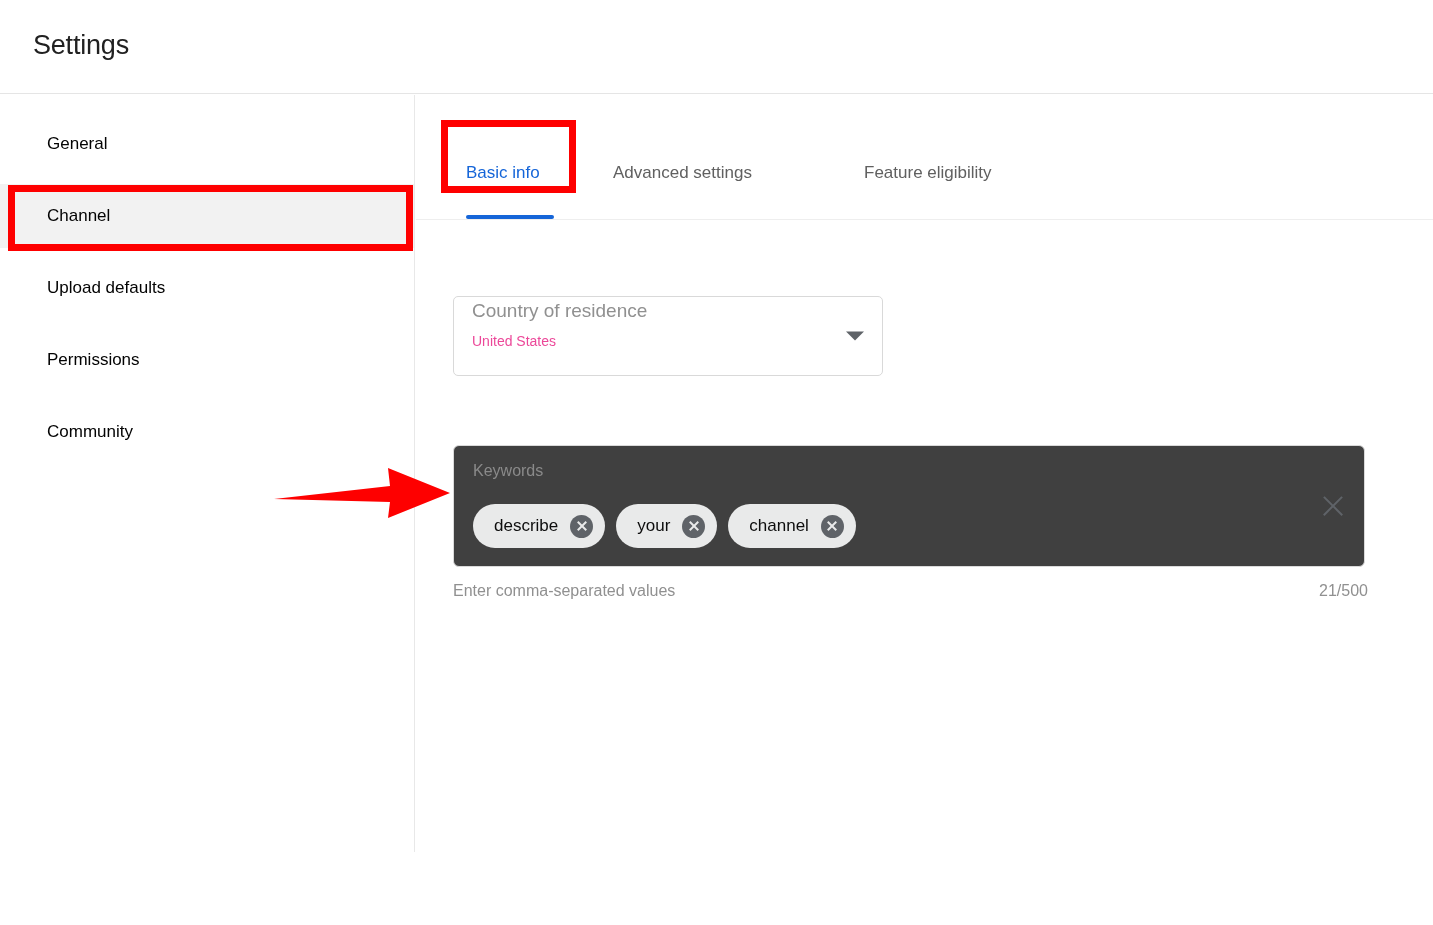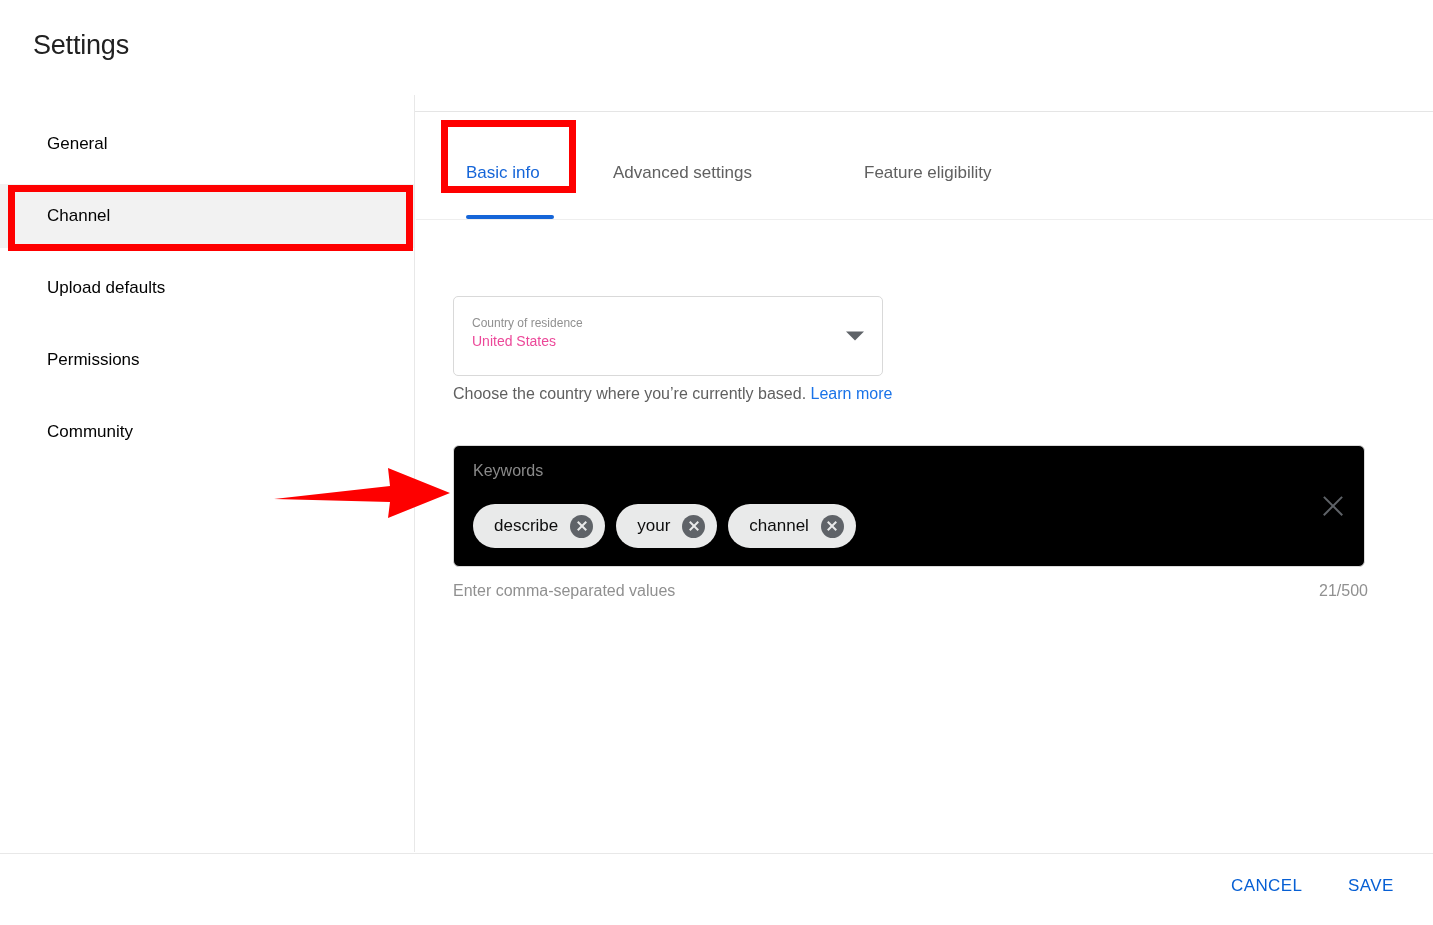"Settings" .dialog-header { height: 112px -> 94px }
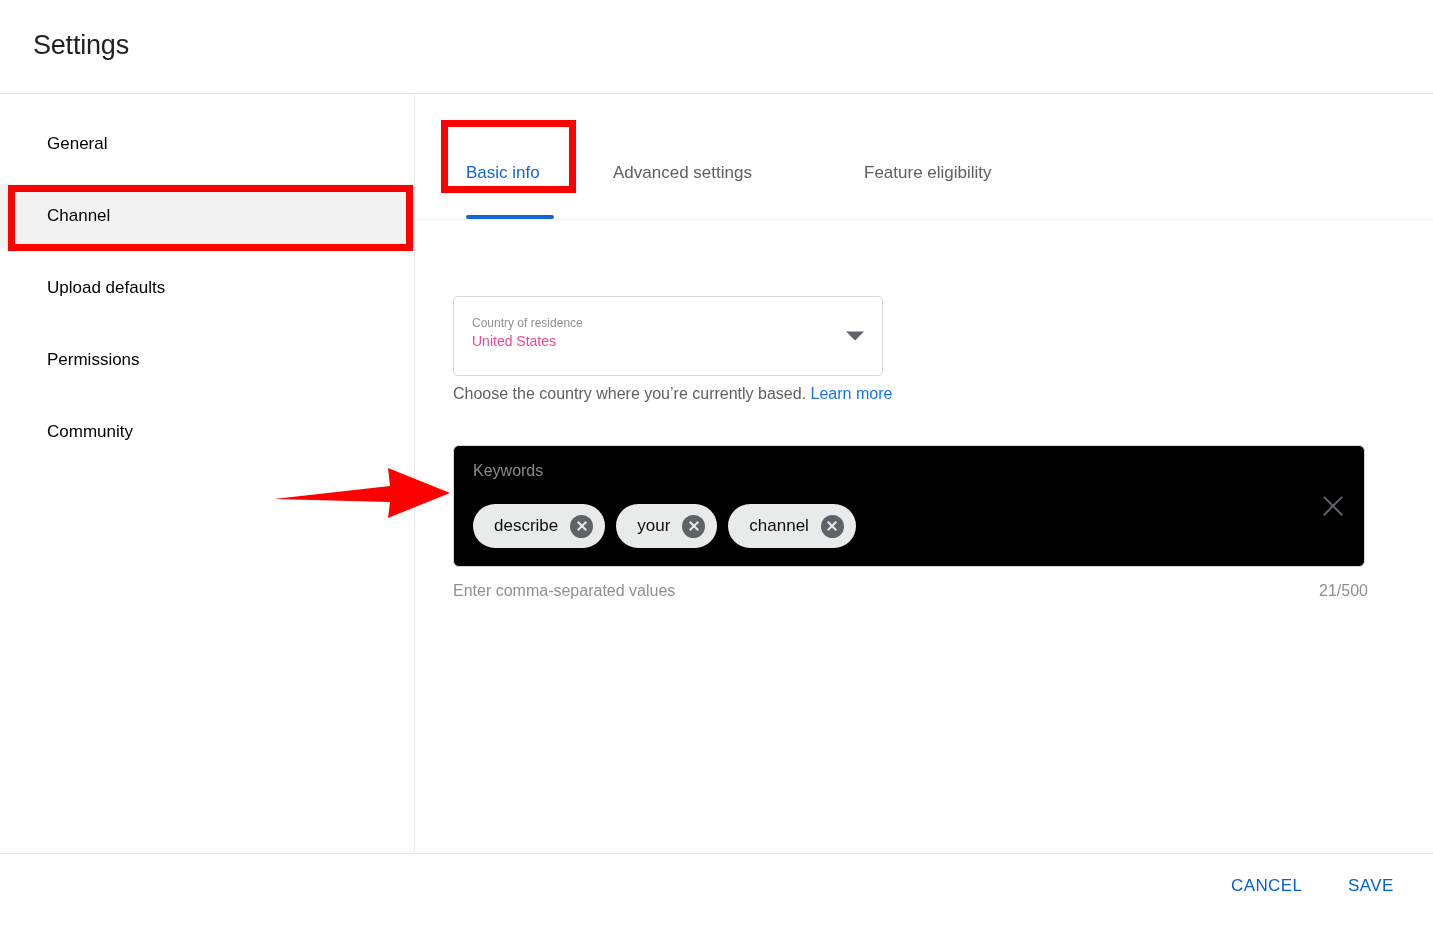"Country of residence" .field-label { font-size: 12px -> 19px; top: 19px -> 3px }
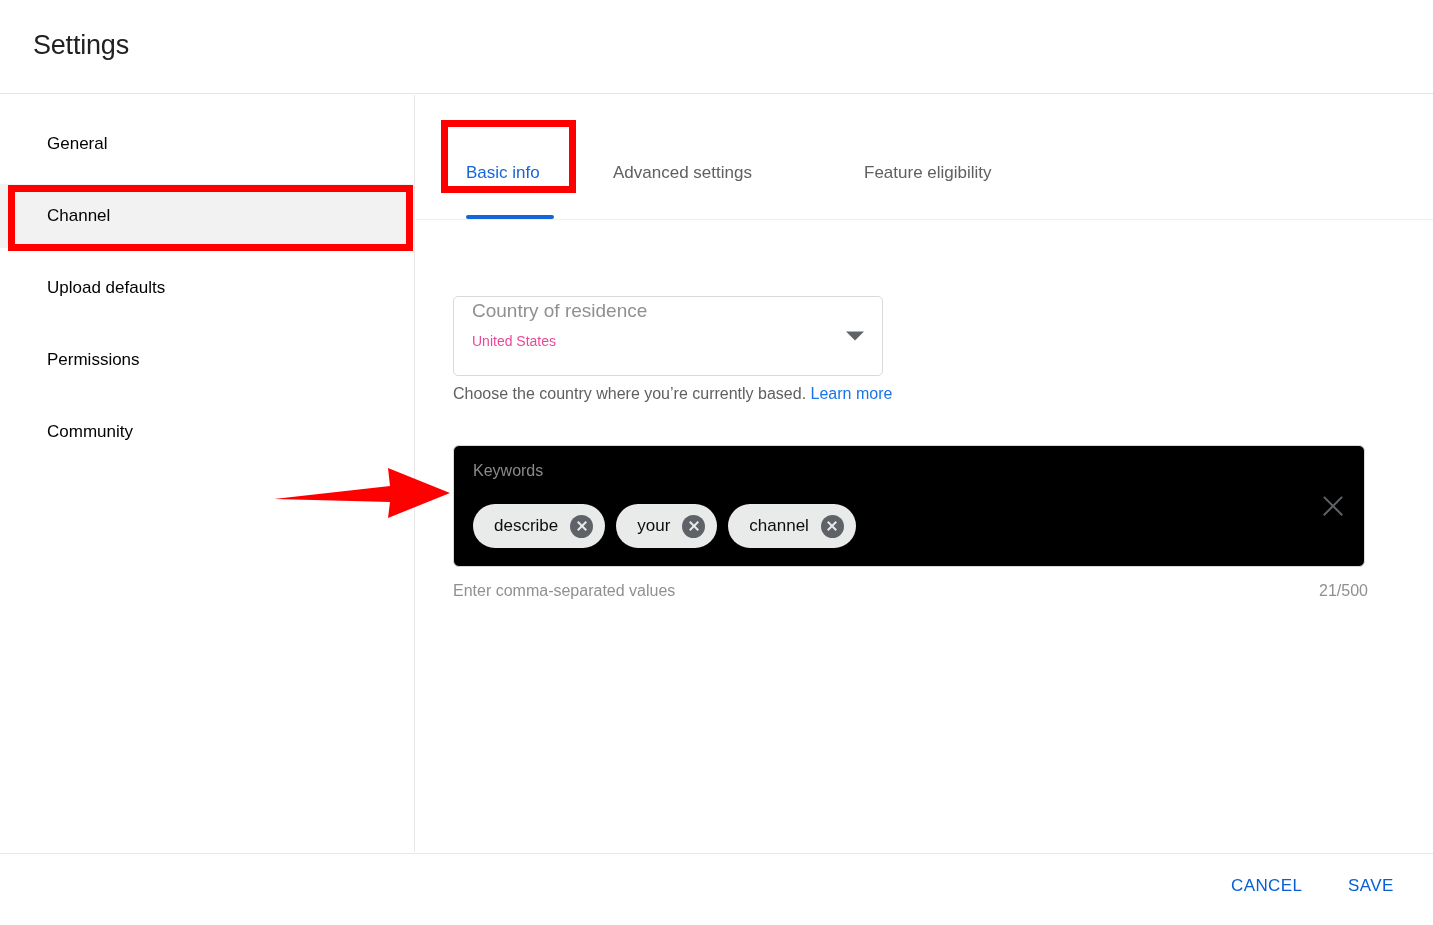"Choose the country where you’re" div.helper-row { html: <div> <span>Choose the country where you’re currently based.</span> <a>Learn more</a> </div> -> none }
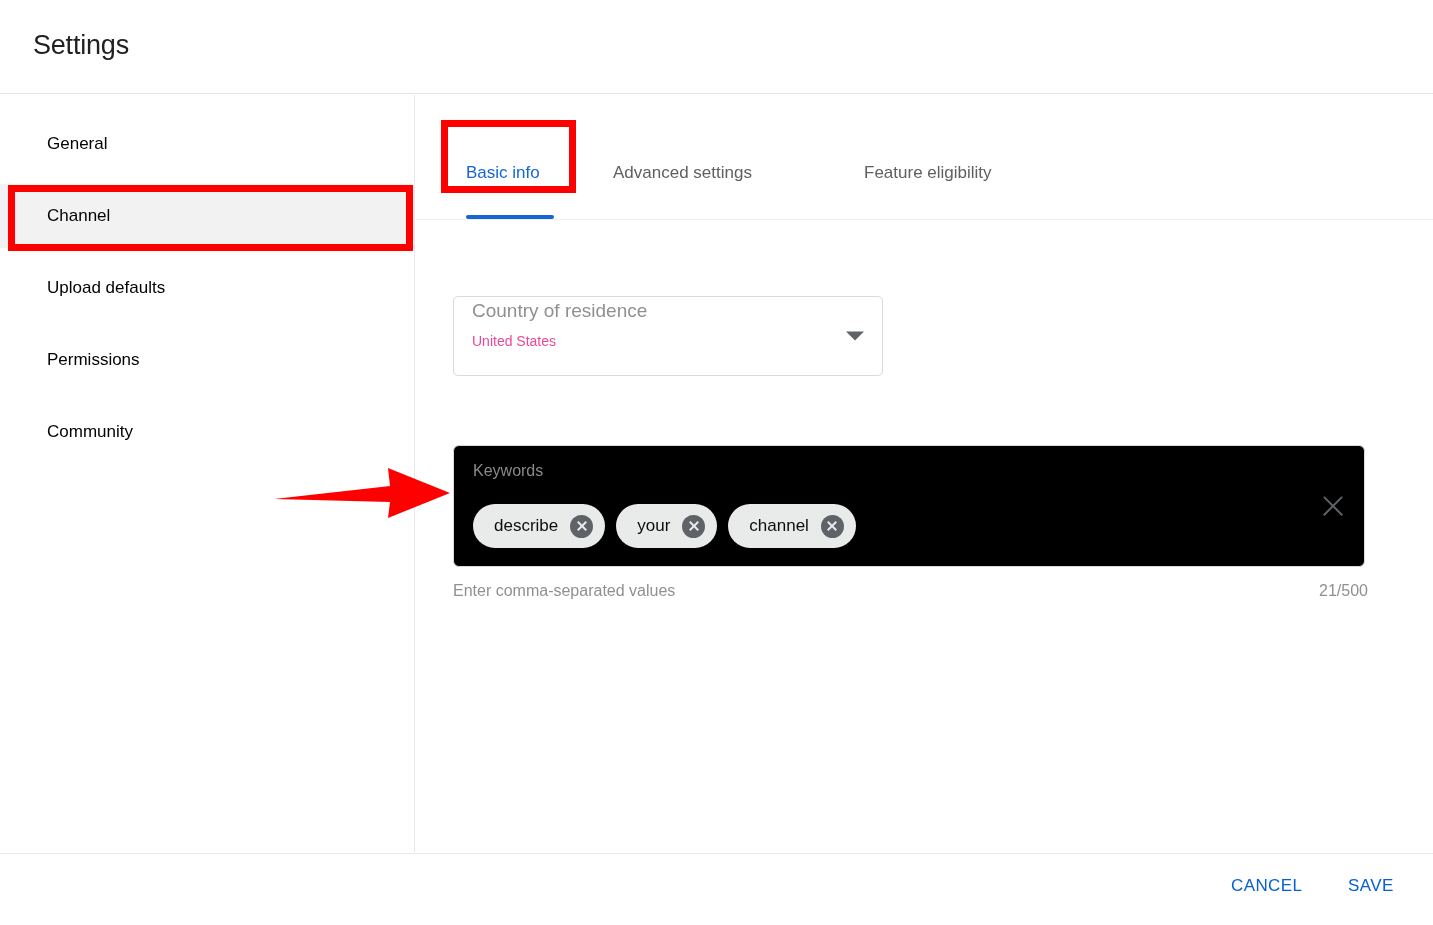"Keywords" .field-keywords { background: #000000 -> #404040 }
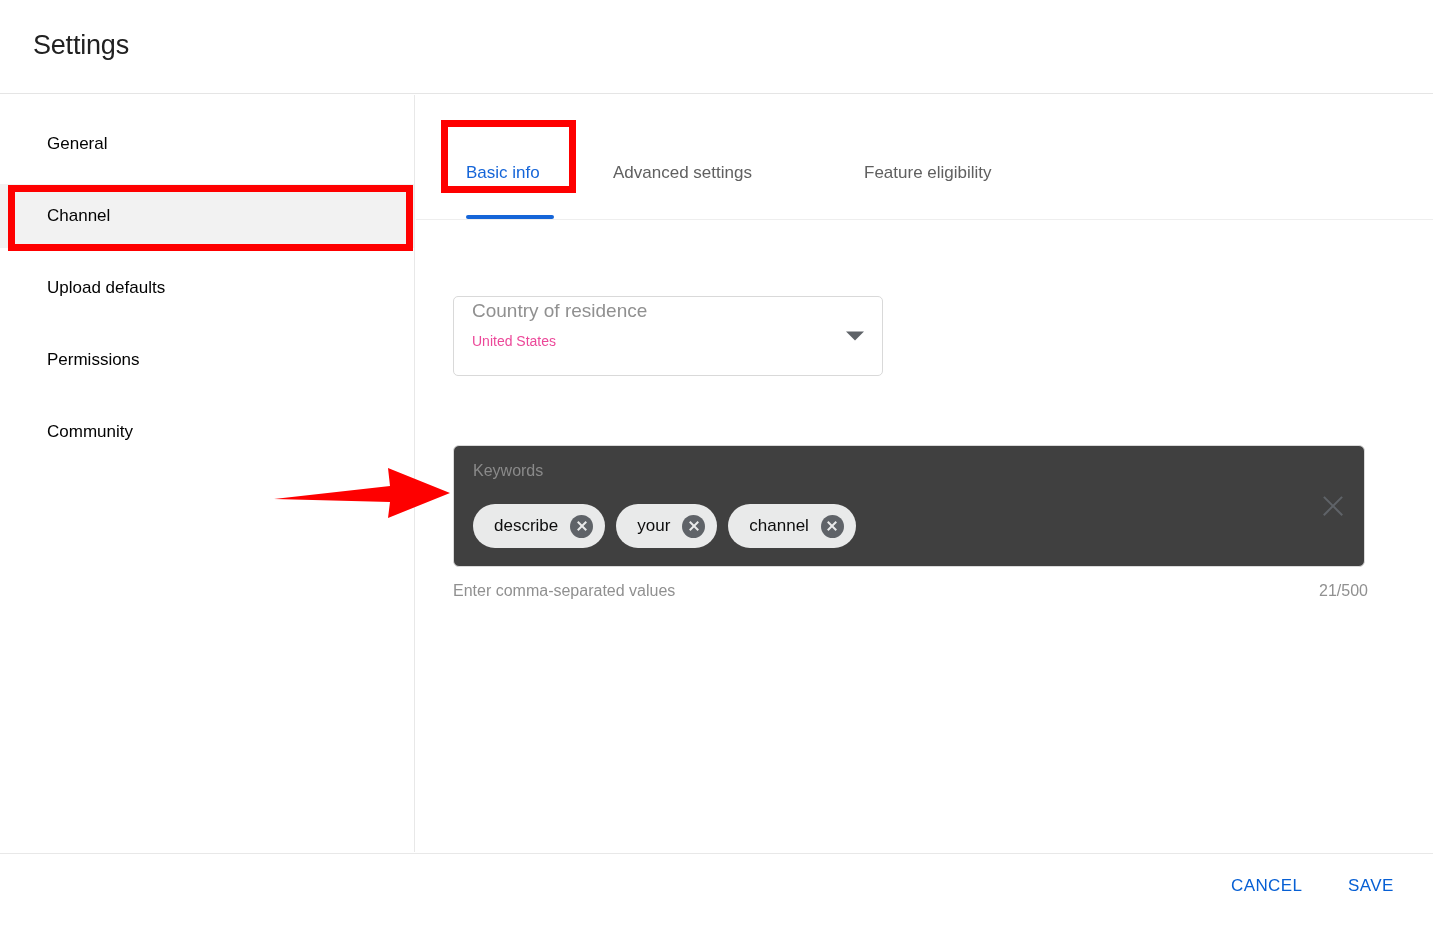"CANCEL" div.footer { html: <div> <button>CANCEL</button> <button>SAVE</button> </div> -> none }
